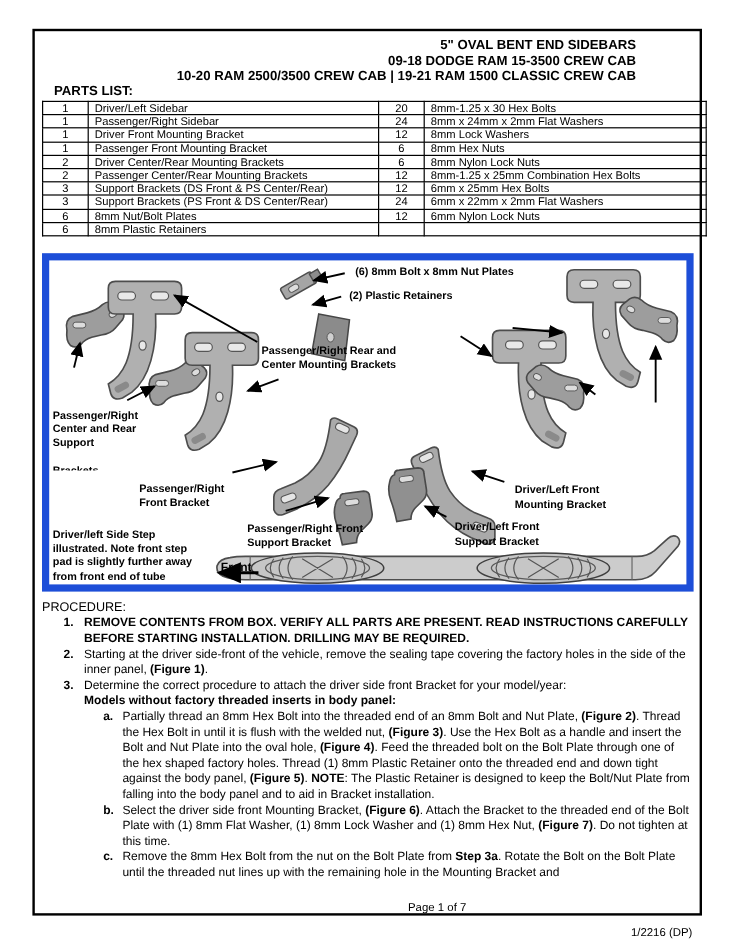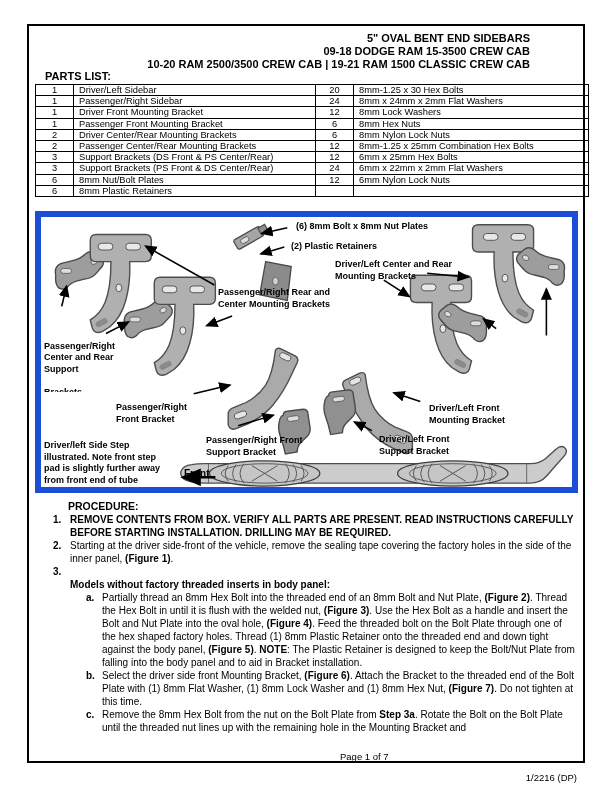"Driver/Left Center and Rear" div.dlabel { html: <div>Driver/Left Center and Rear Mounting Brackets</div> -> none }
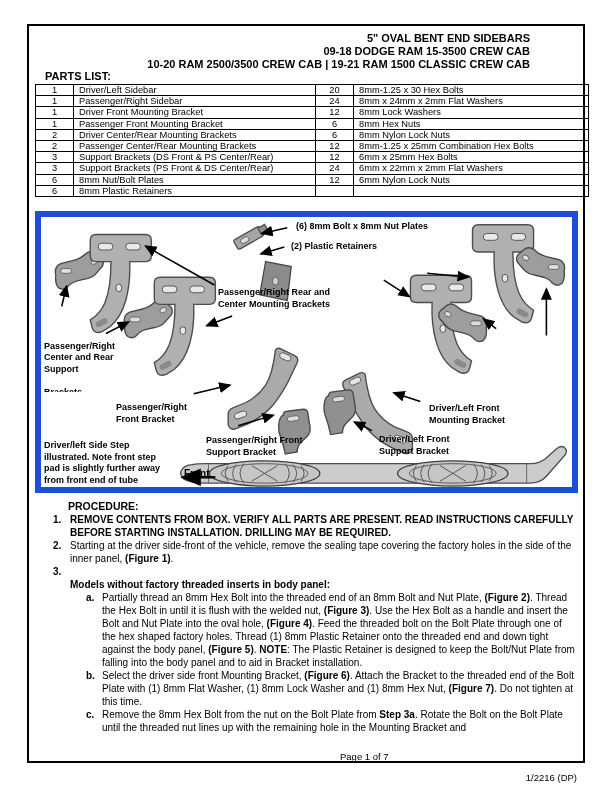"PROCEDURE:" .proc-title { font-weight: bold -> normal; margin-left: 33px -> none }
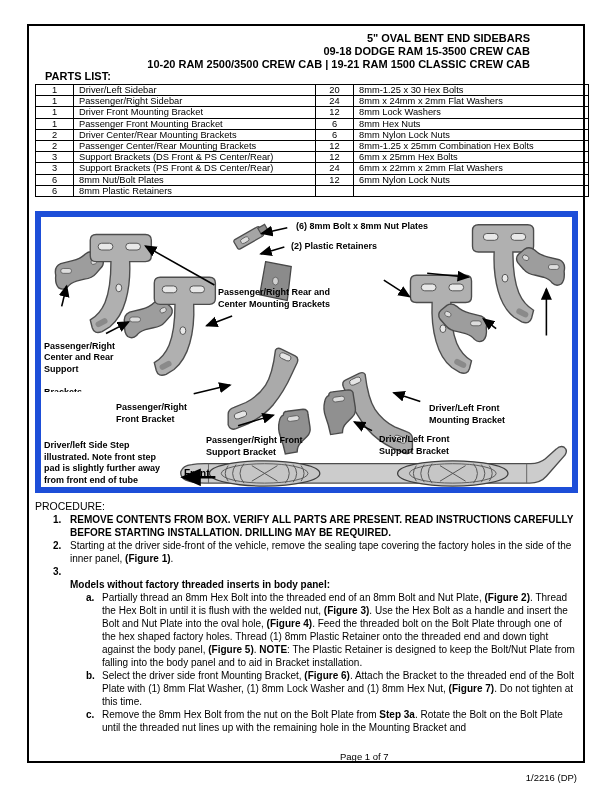"Determine the correct procedure to" span { html: none -> <span>Determine the correct procedure to attach the driver side front Bracket for your model/year:</span> }
